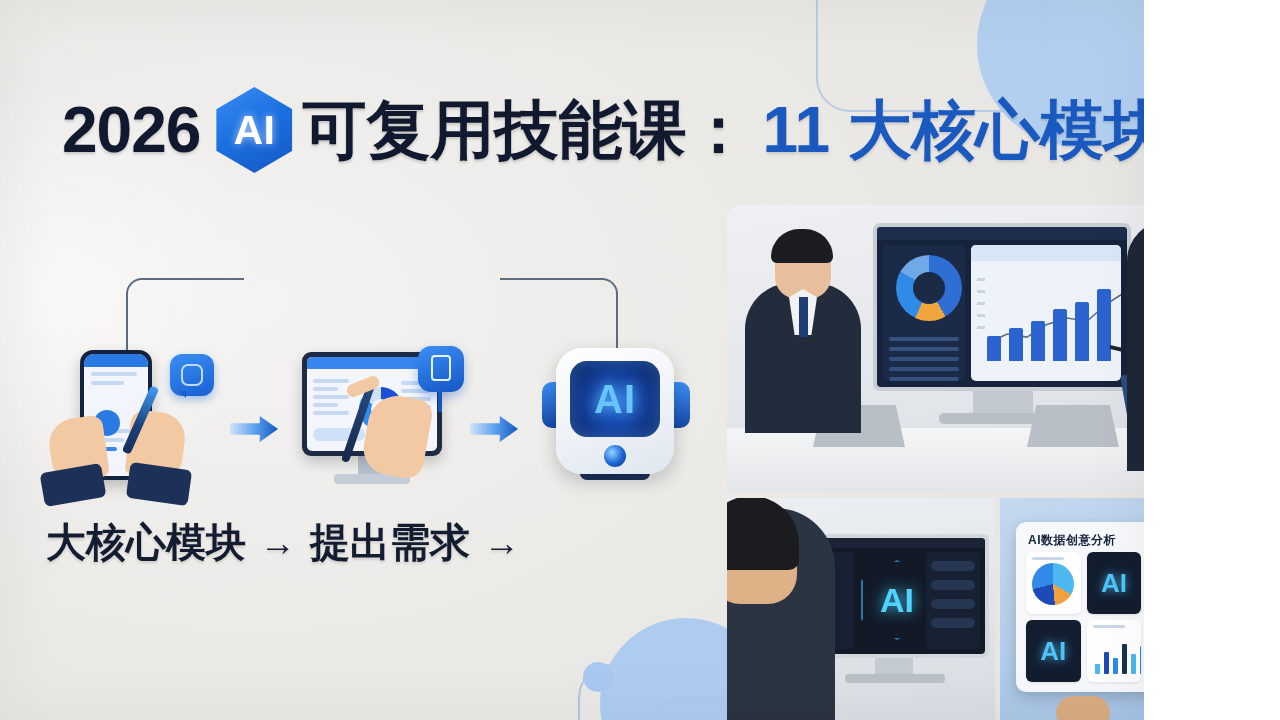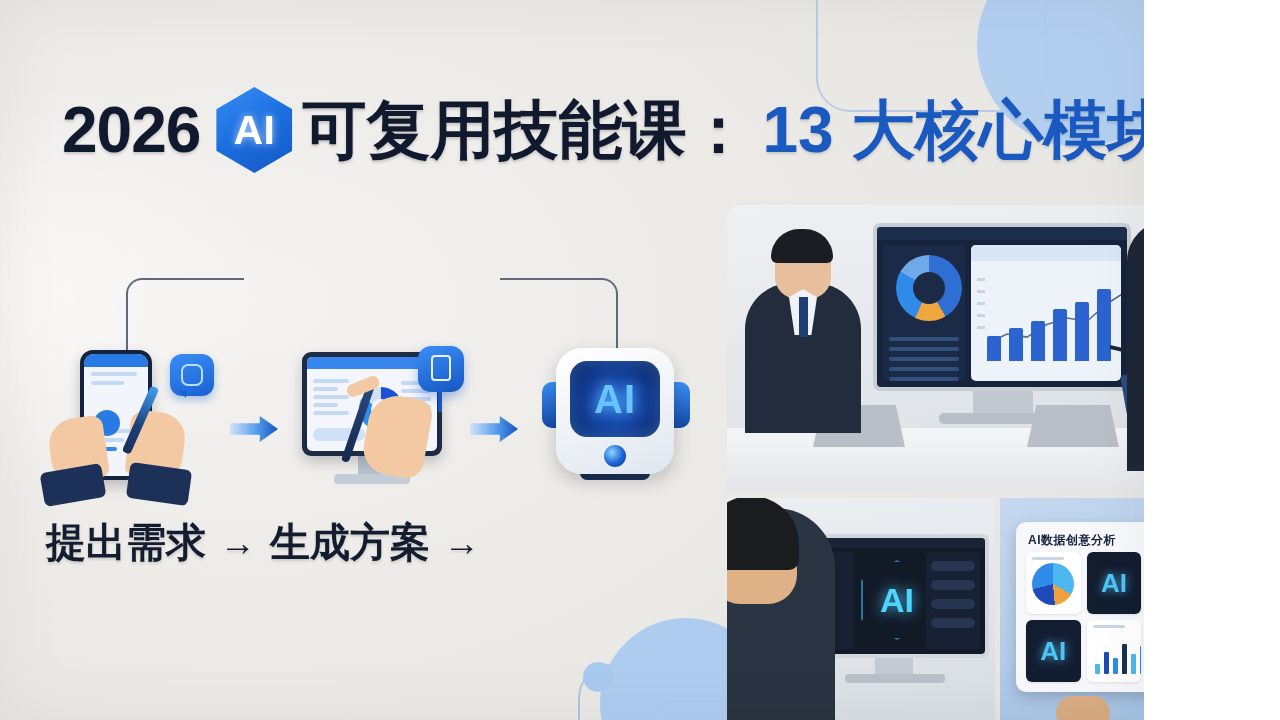"13 大核心模块" span.t-blue { text: 13 -> 11 }
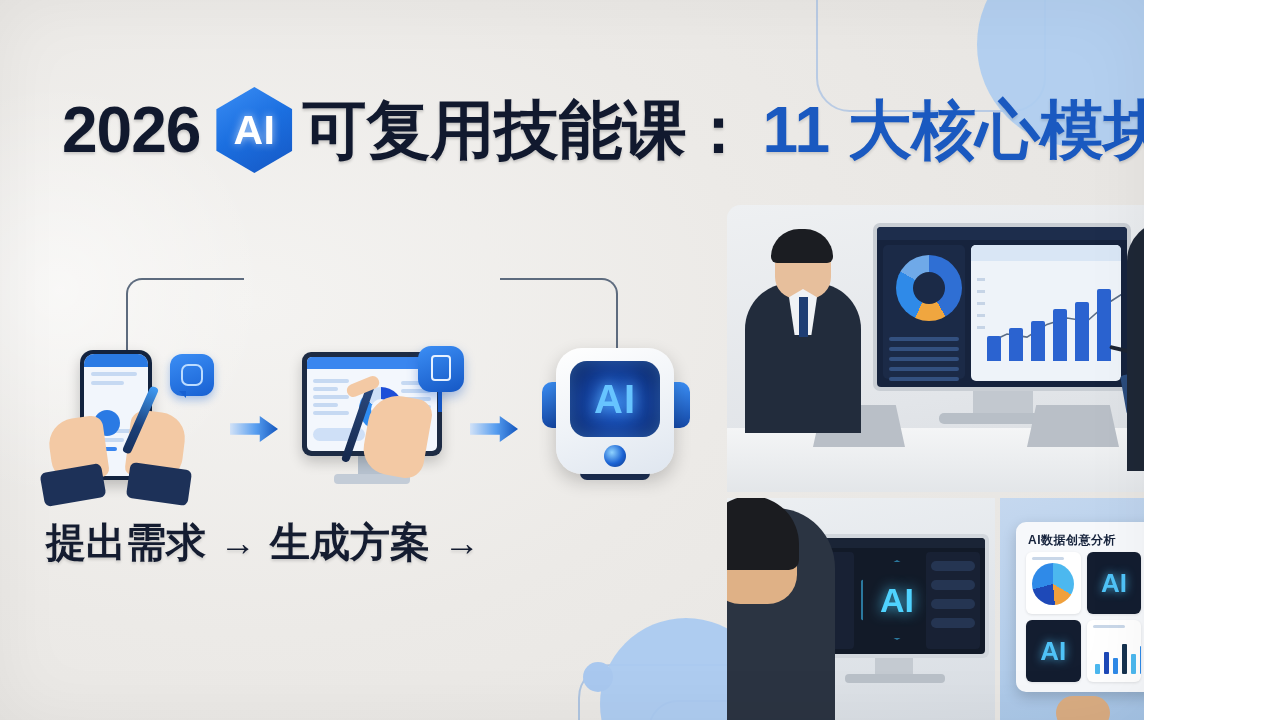"提出需求" span { text: 提出需求 -> 大核心模块 }
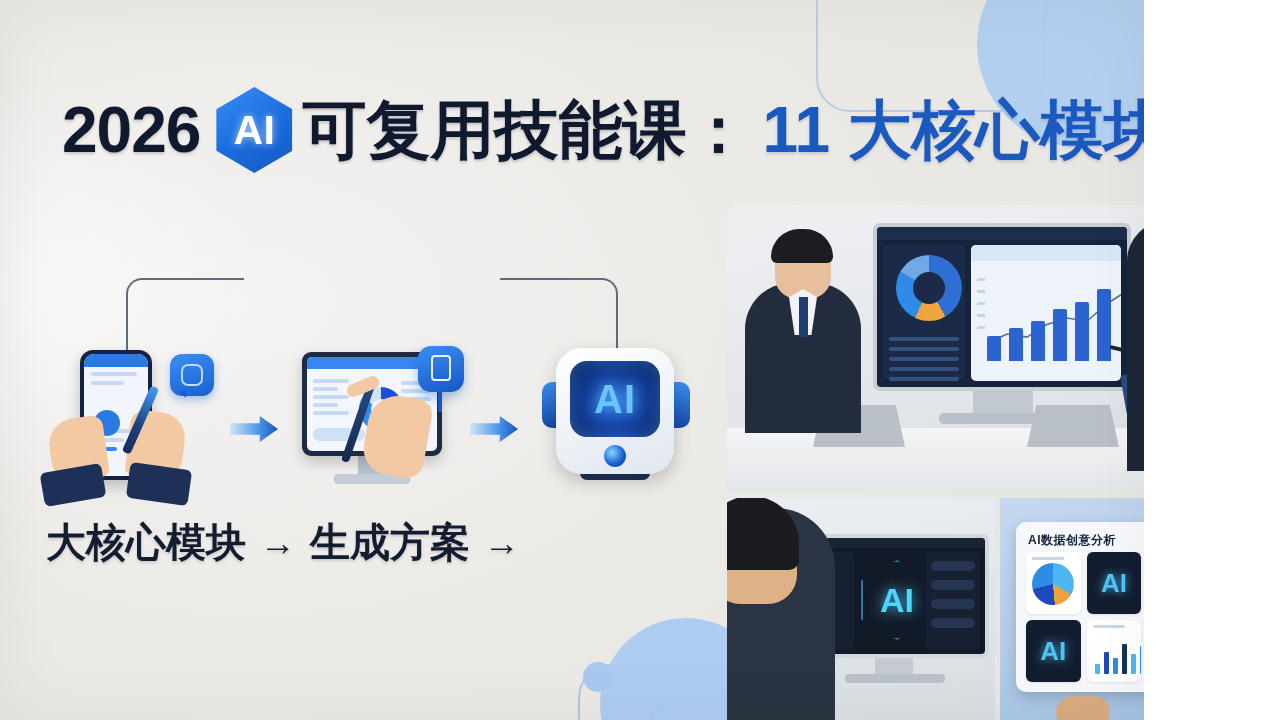"生成方案" span { text: 生成方案 -> 提出需求 }
